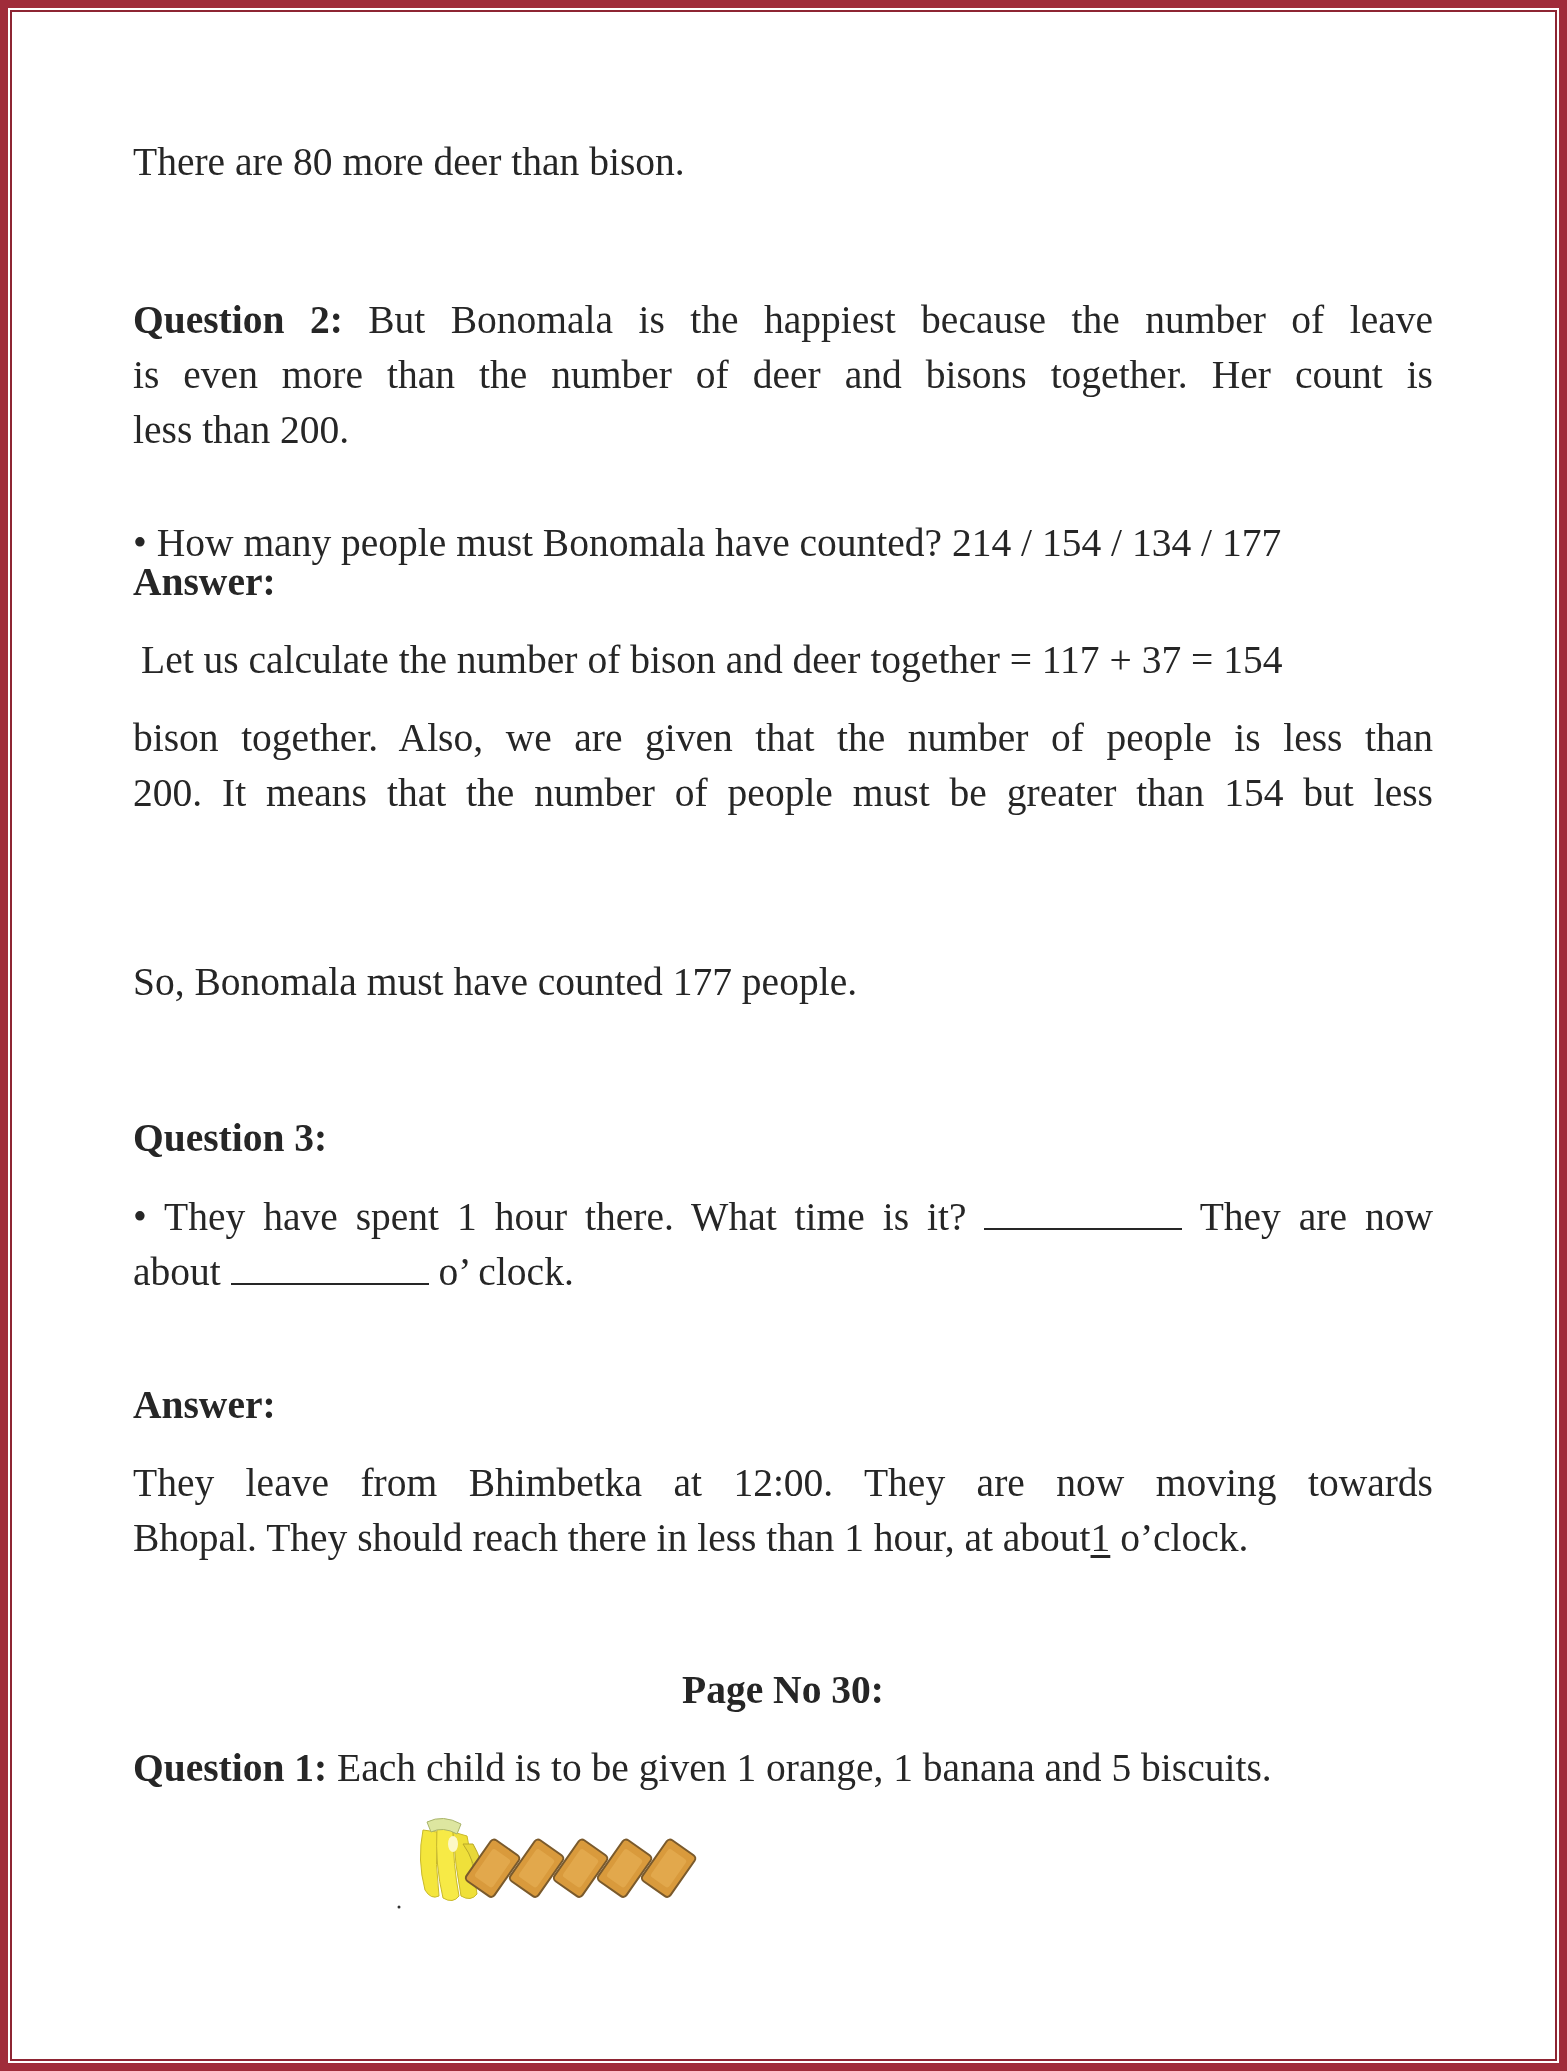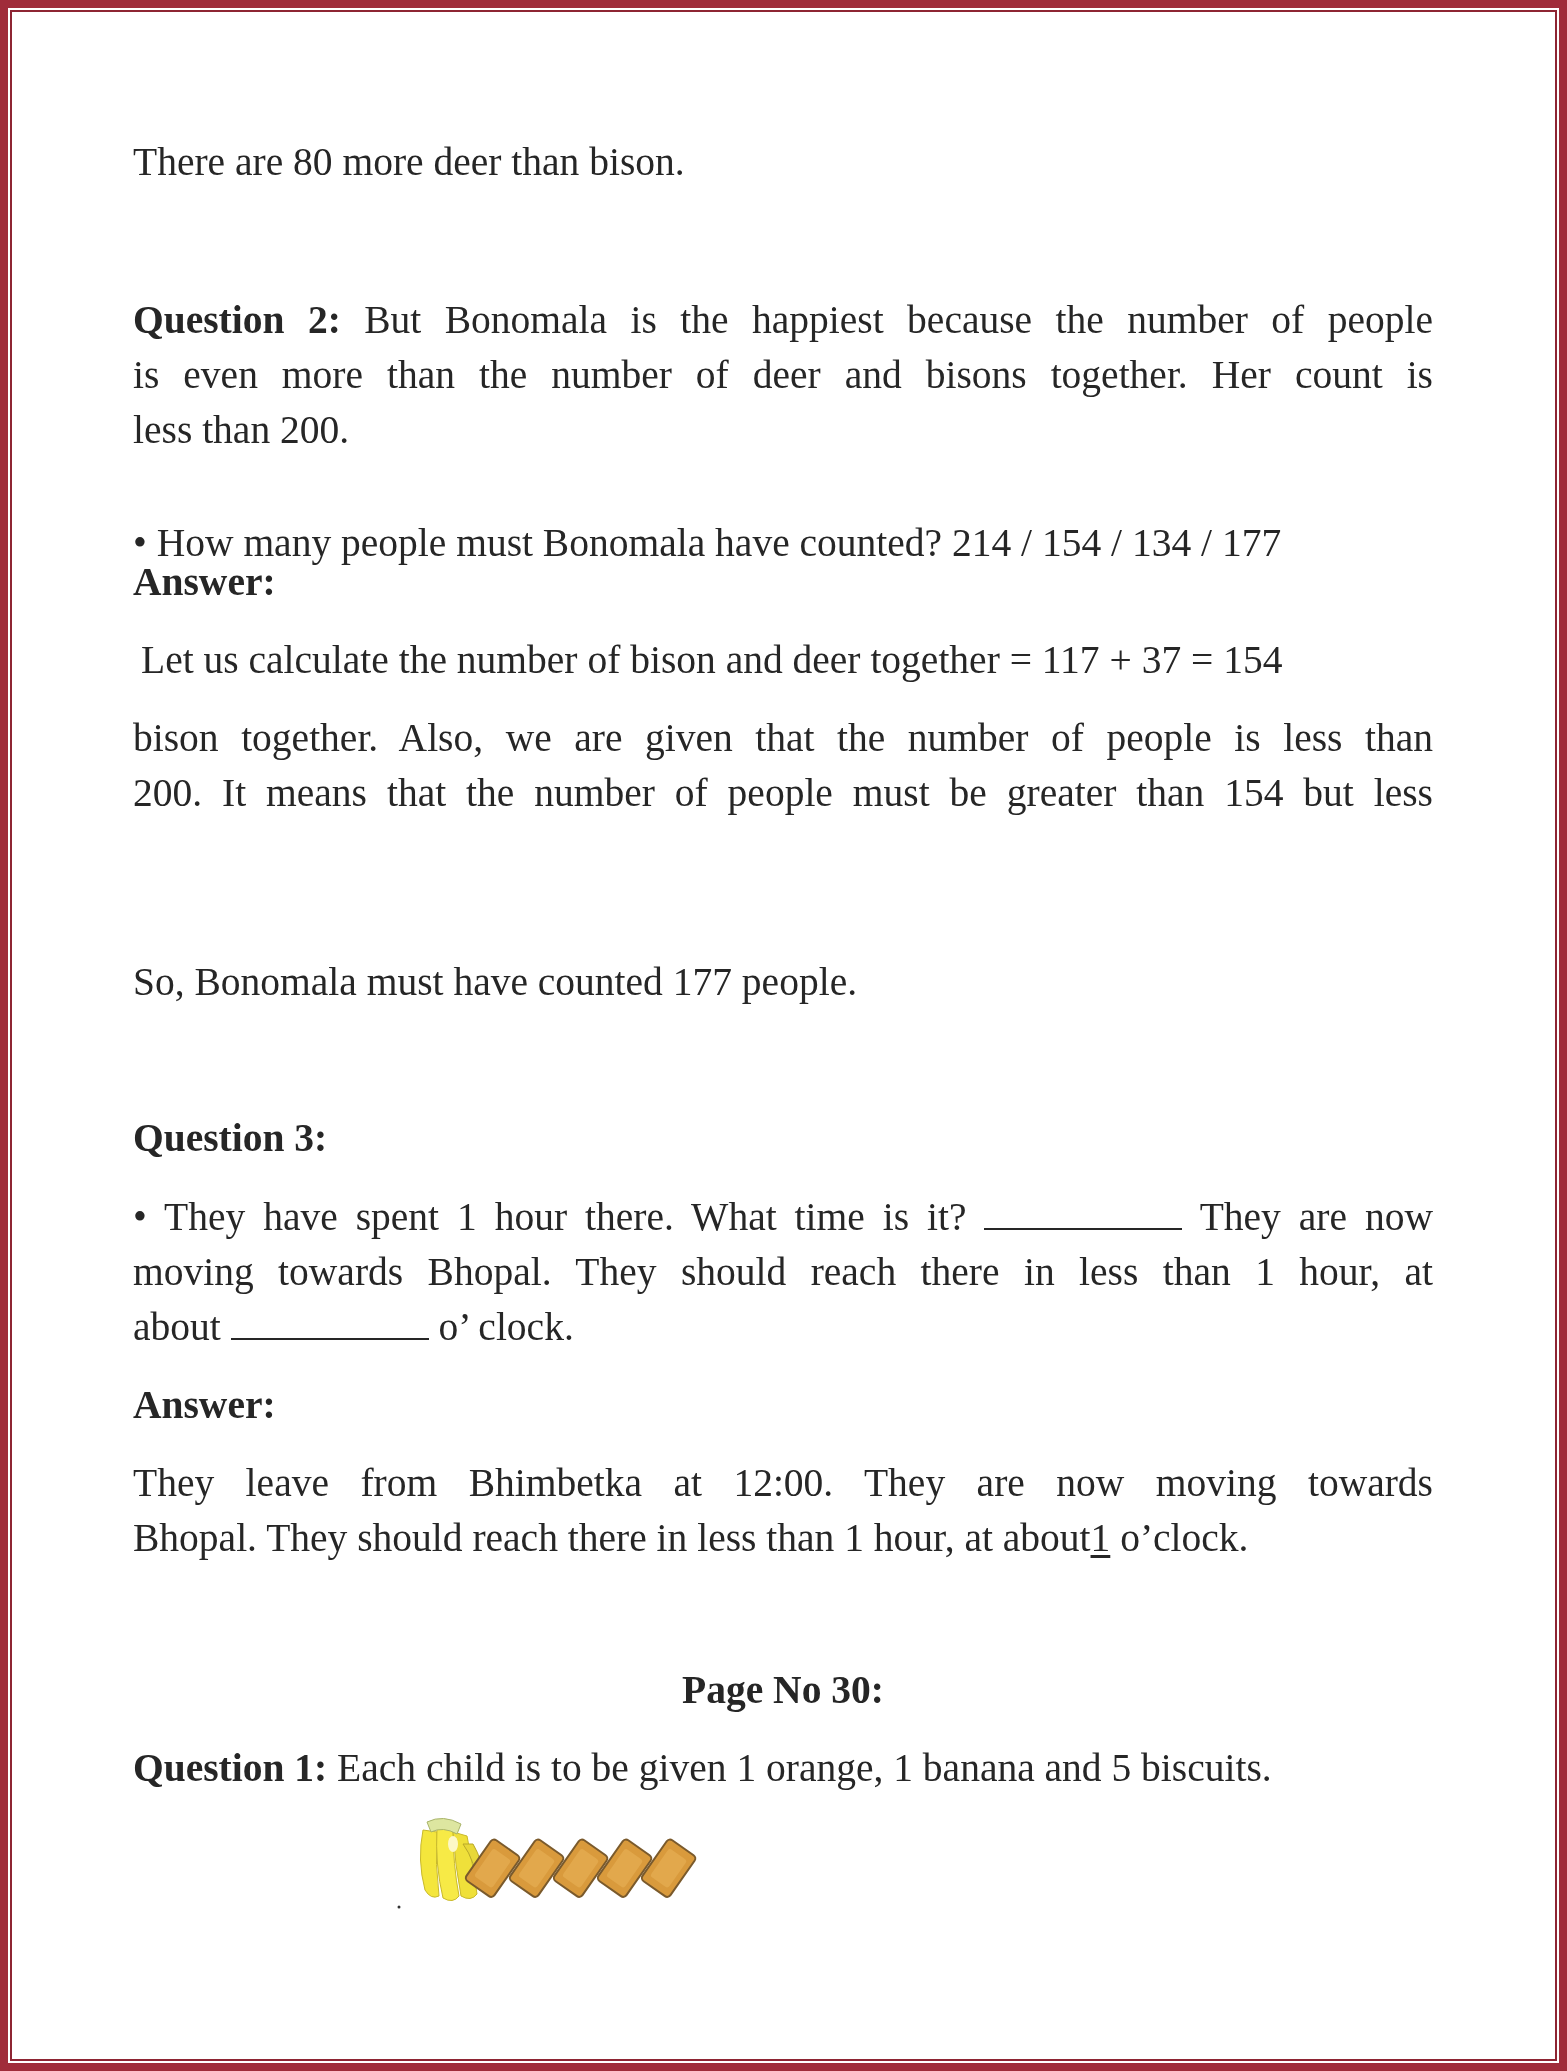"But Bonomala is the happiest" span { text: people -> leave }
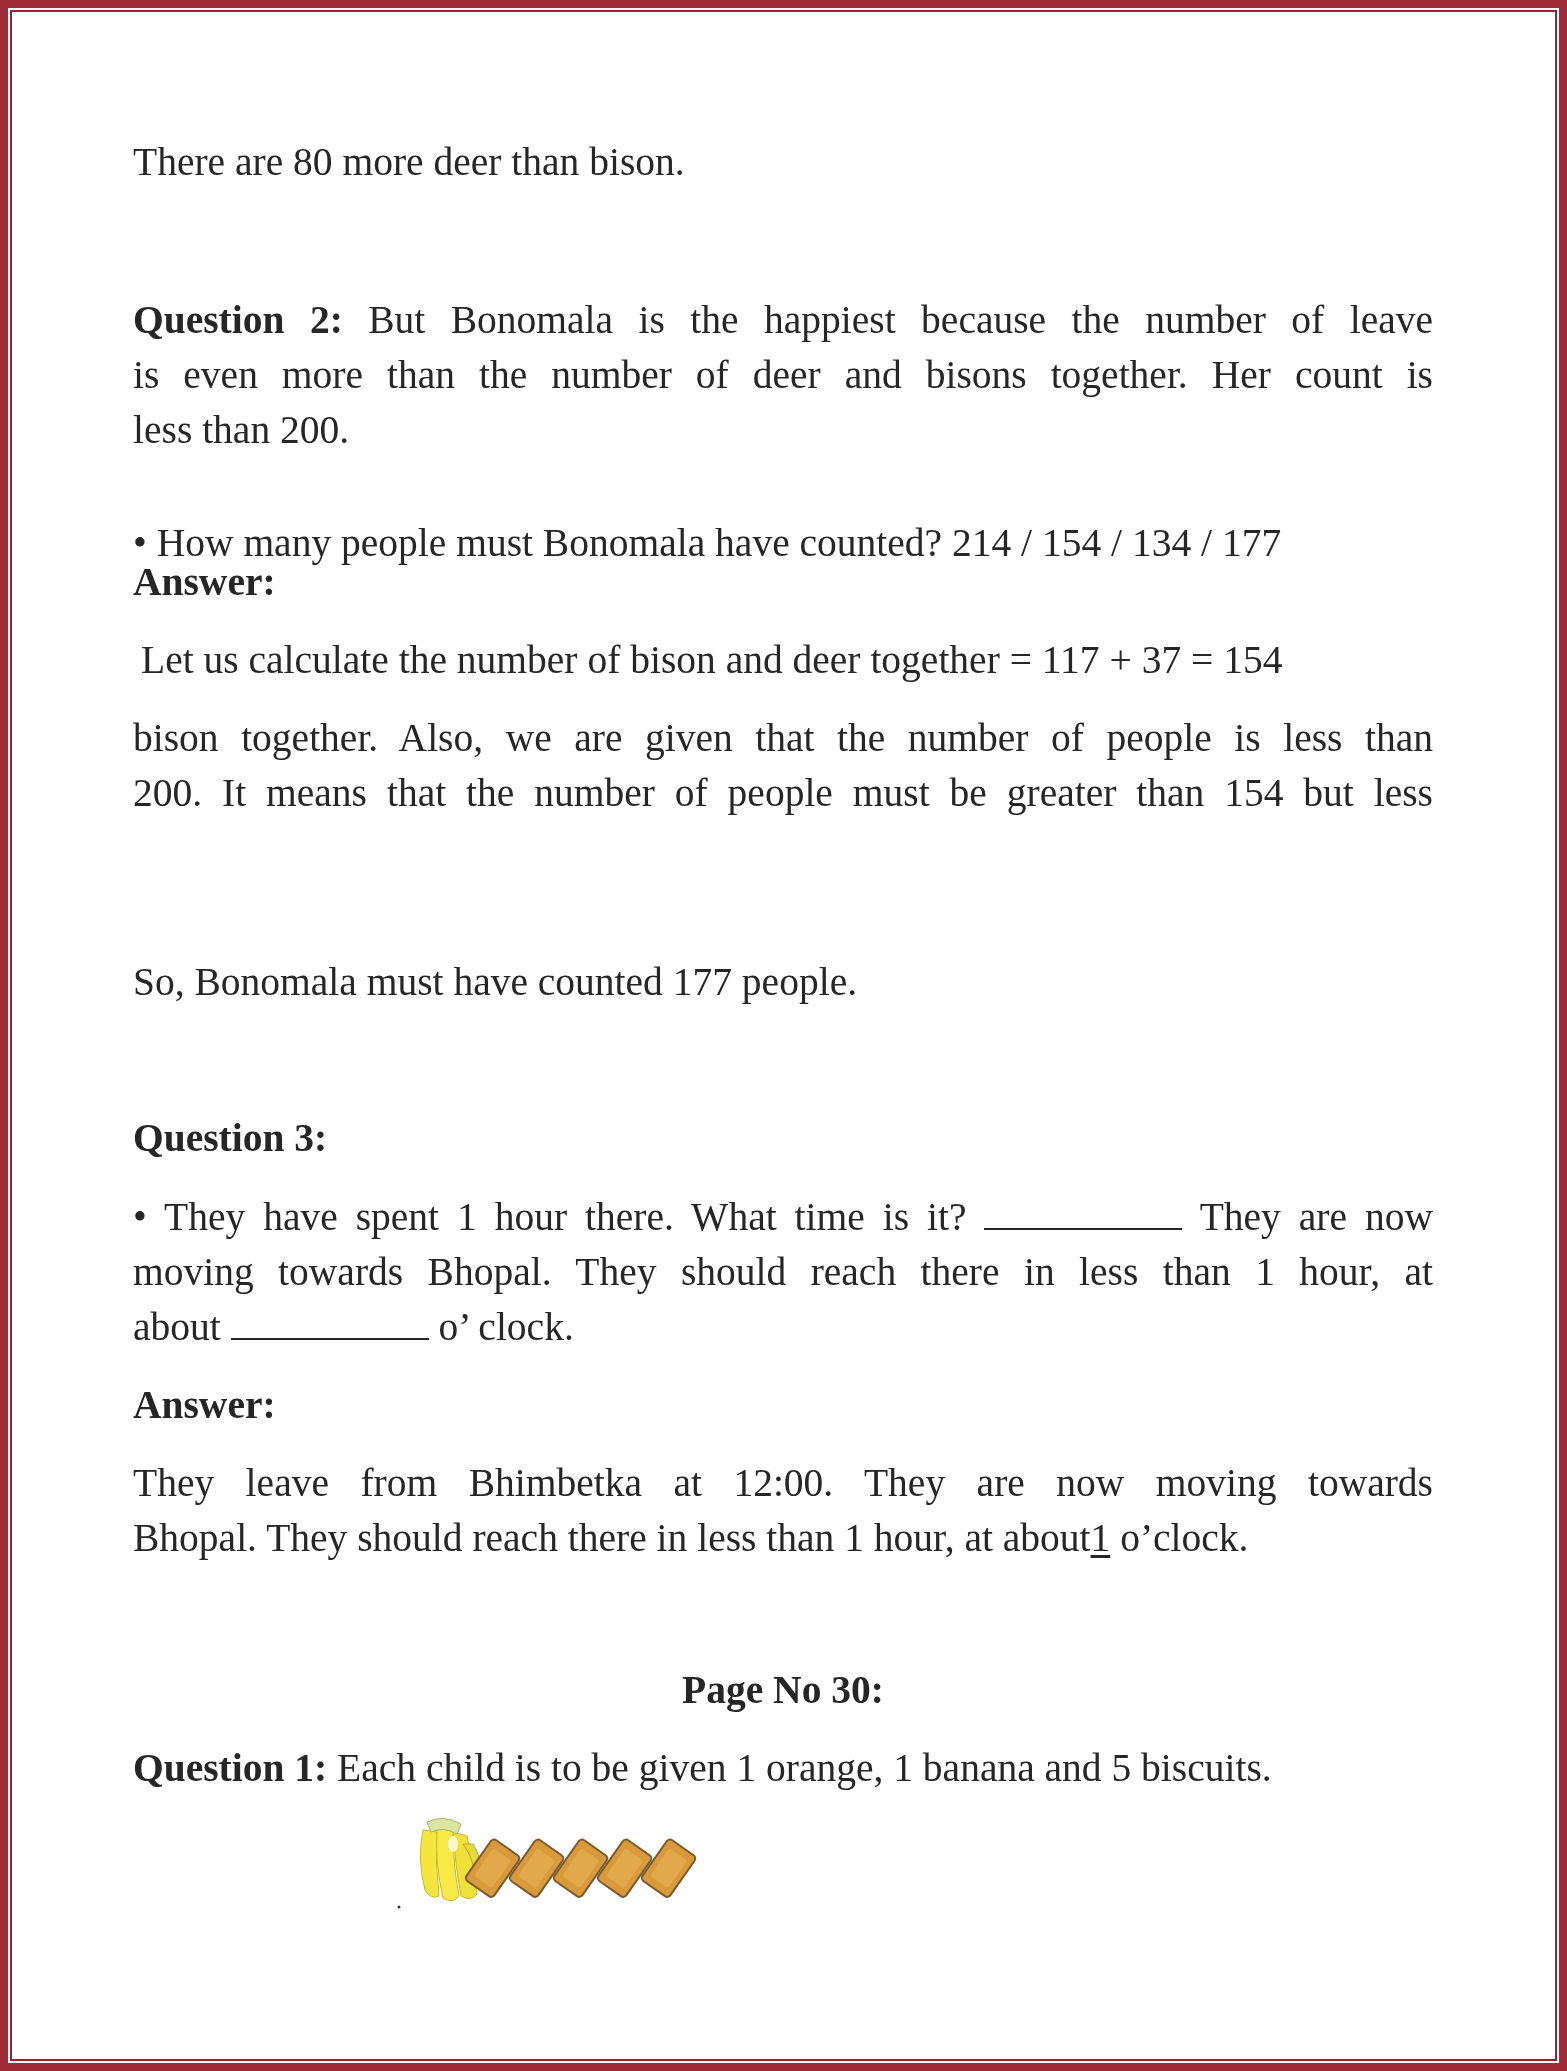"moving towards Bhopal. They should" span.jl { html: <span>moving towards Bhopal. They should reach there in less than 1 hour, at</span> -> none }
